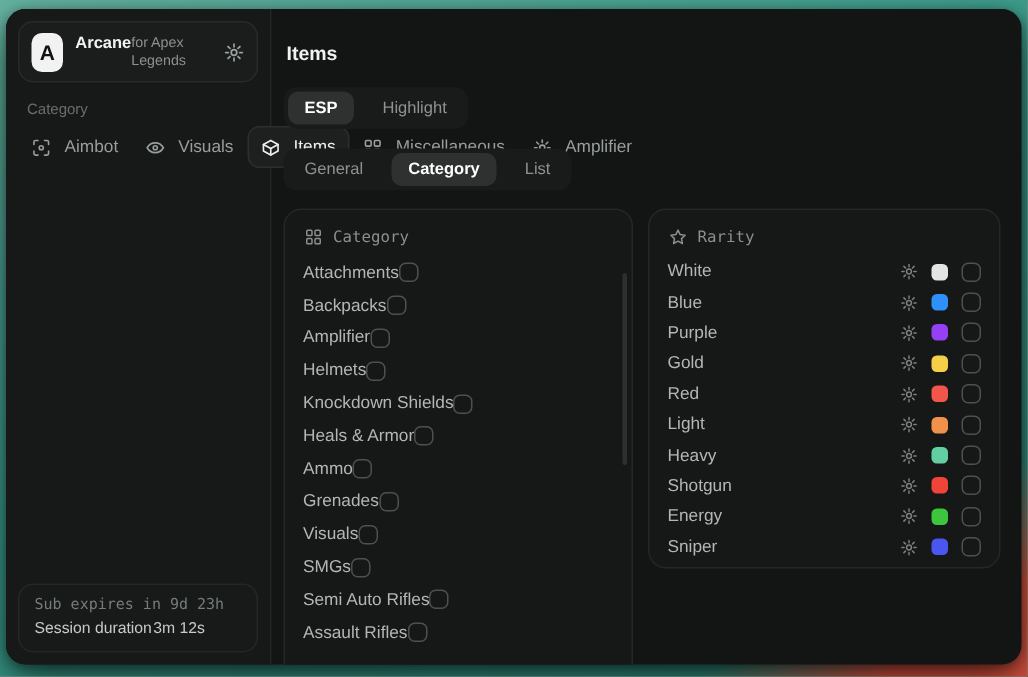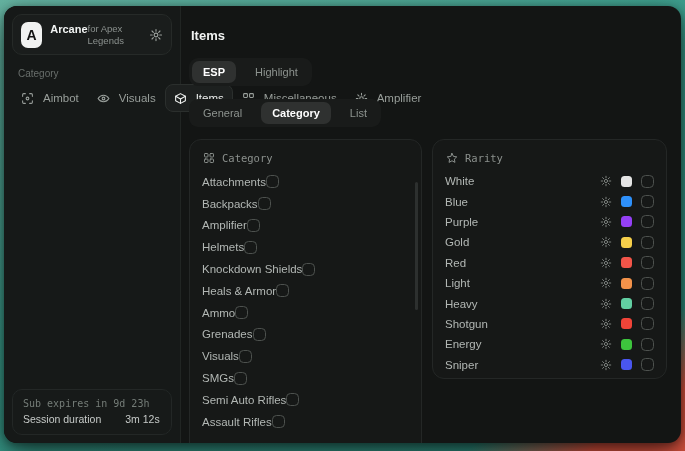"Session duration" .sub-session { gap: 24px -> 1px }
